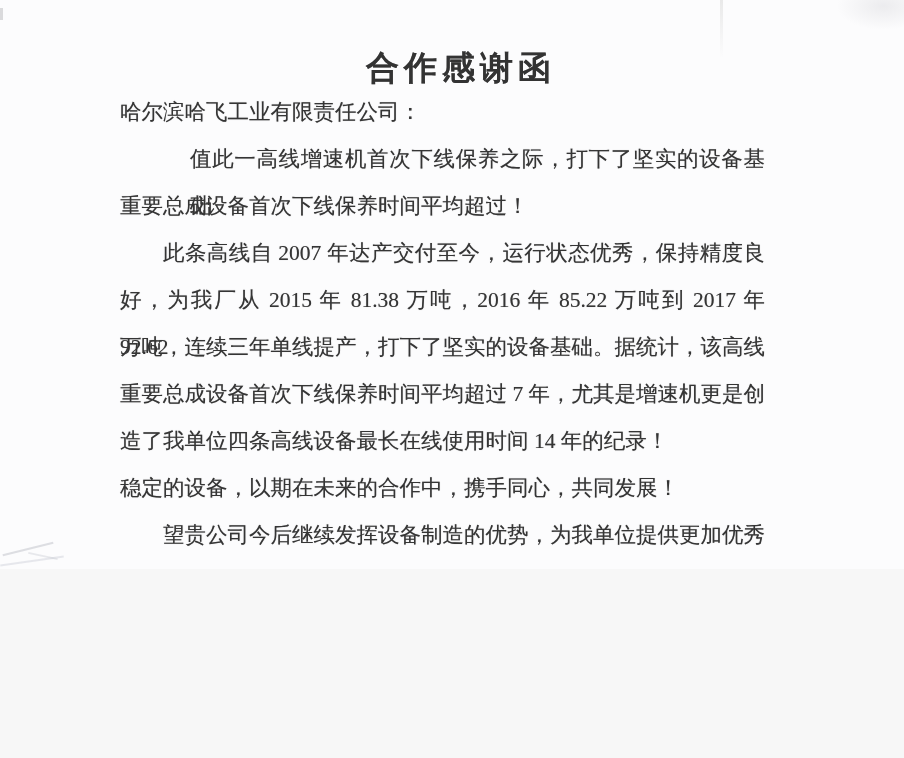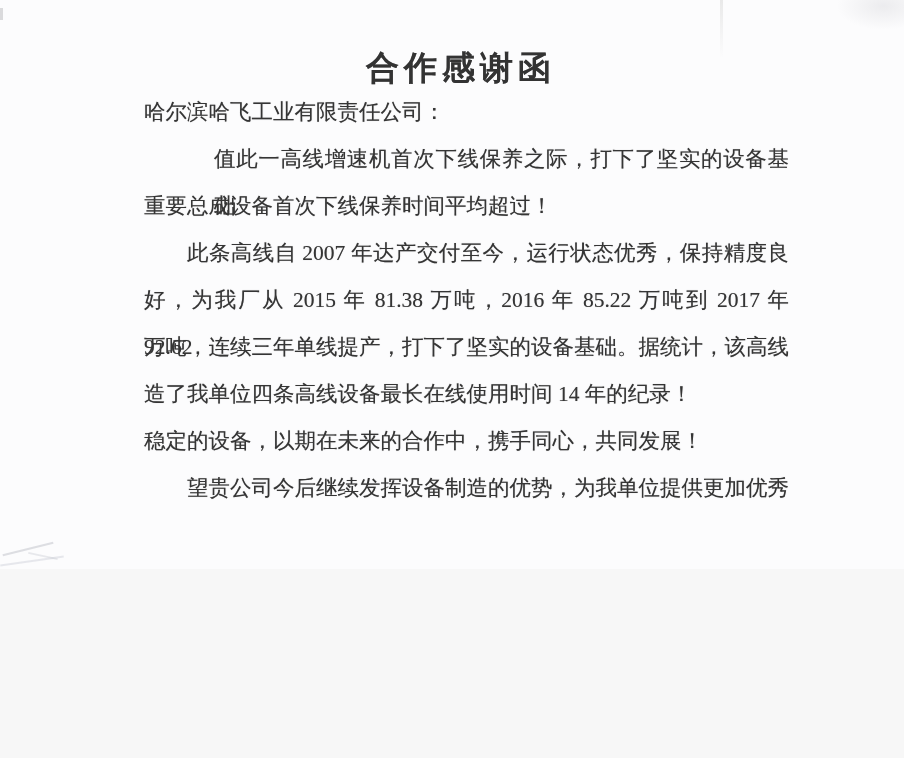"哈尔滨哈飞工业有限责任公司：" .body-text { left: 144px -> 120px }
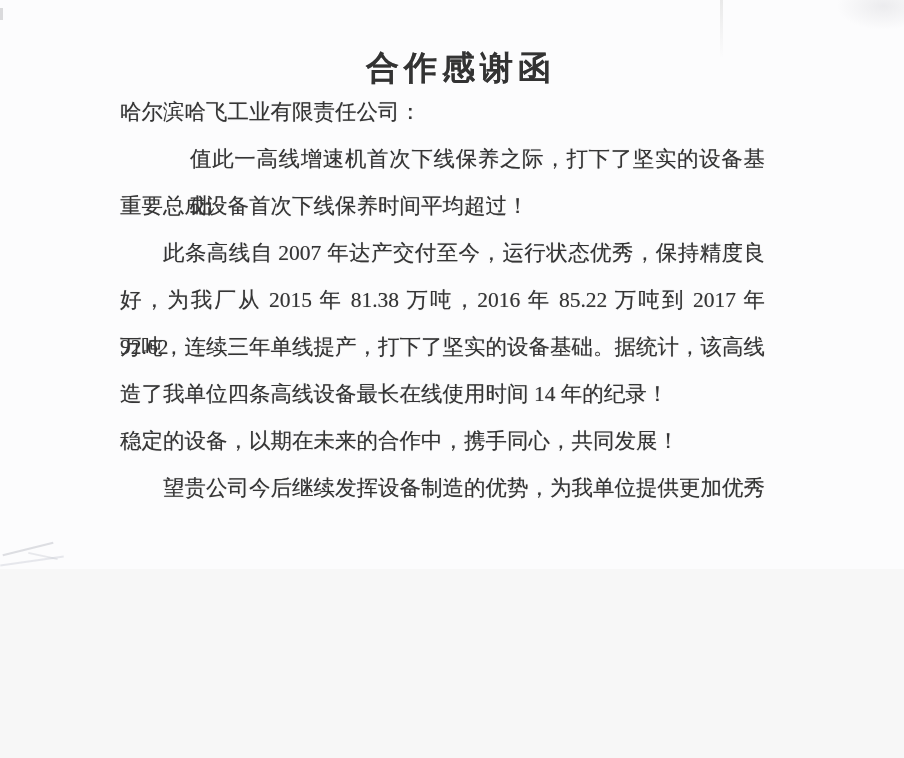"重要总成设备首次下线保养时间平均超过 7 年，尤其是增速机更是创" div.line { html: none -> <div>重要总成设备首次下线保养时间平均超过 7 年，尤其是增速机更是创</div> }
